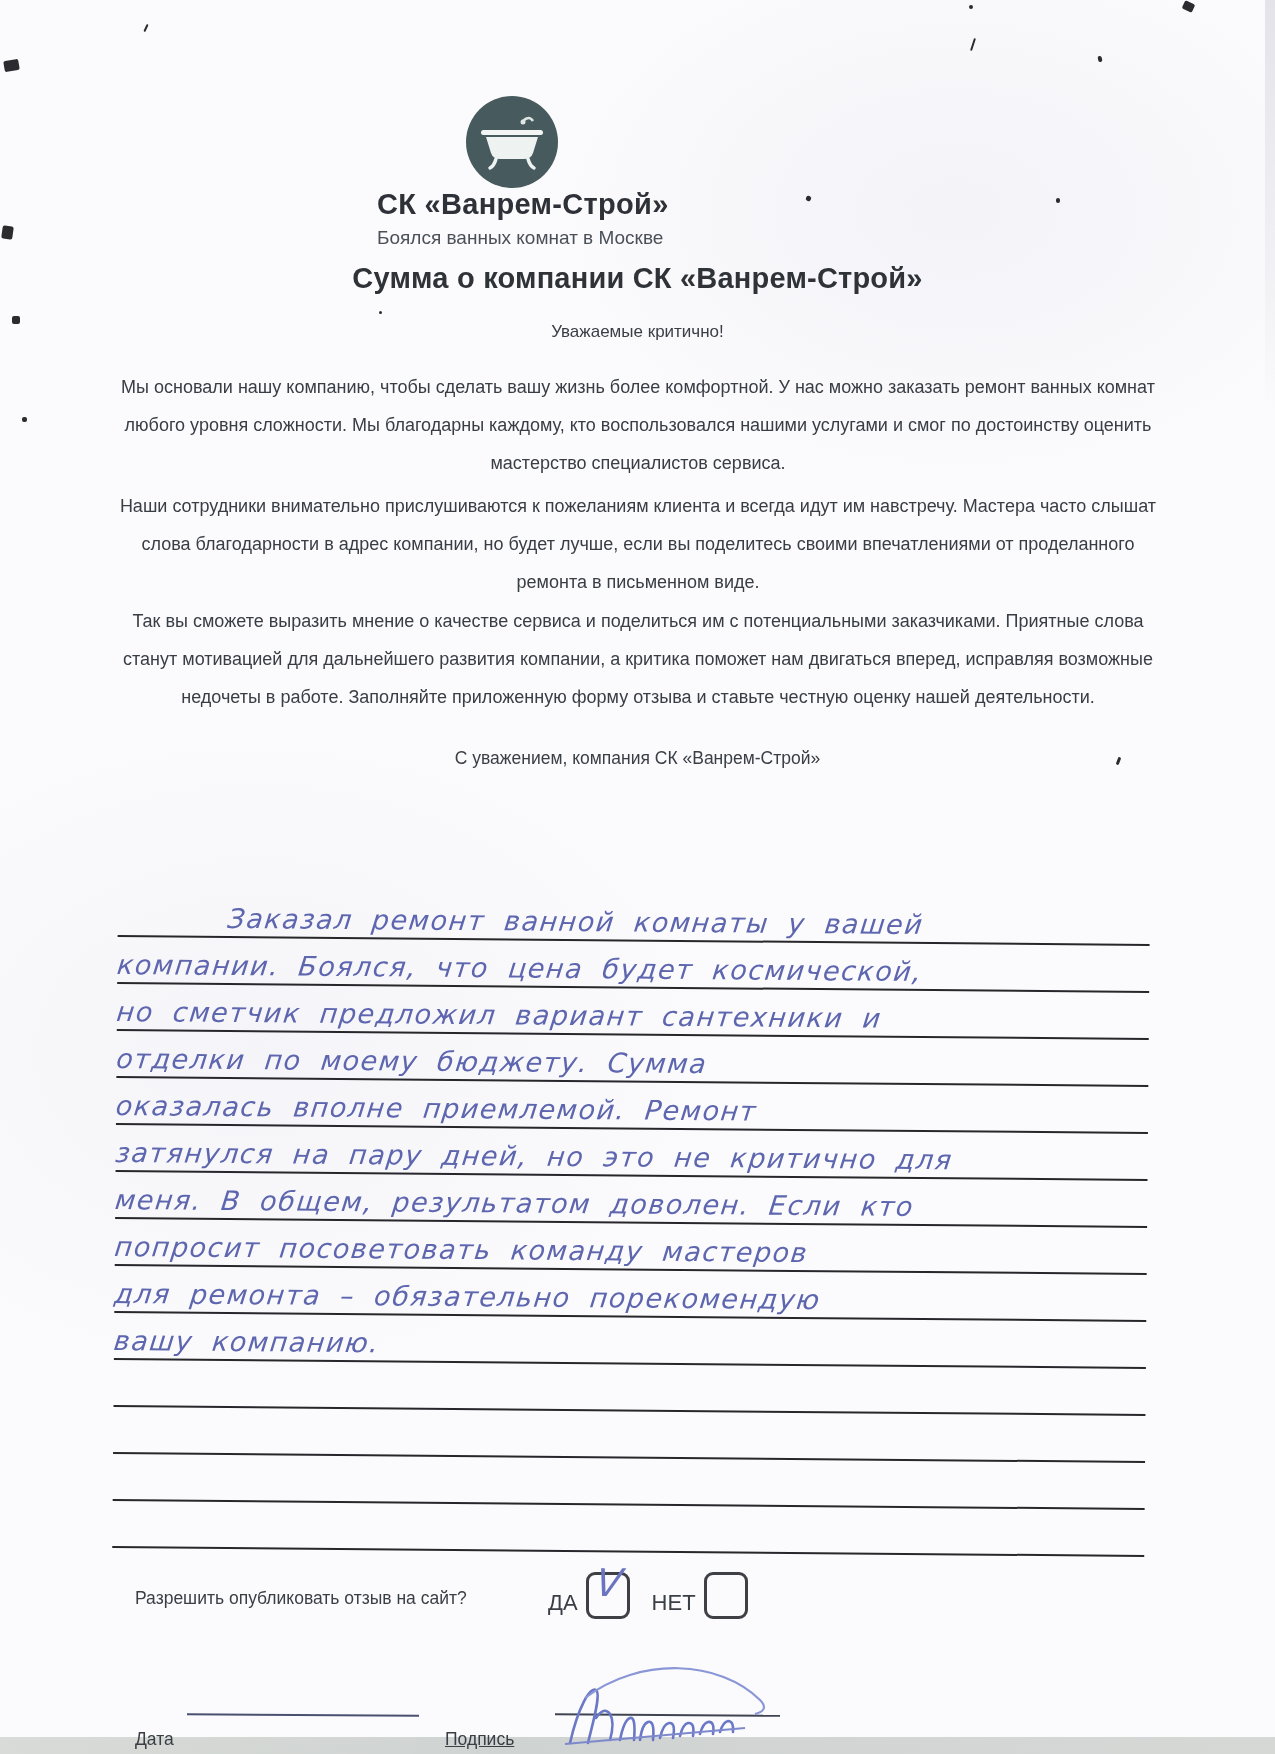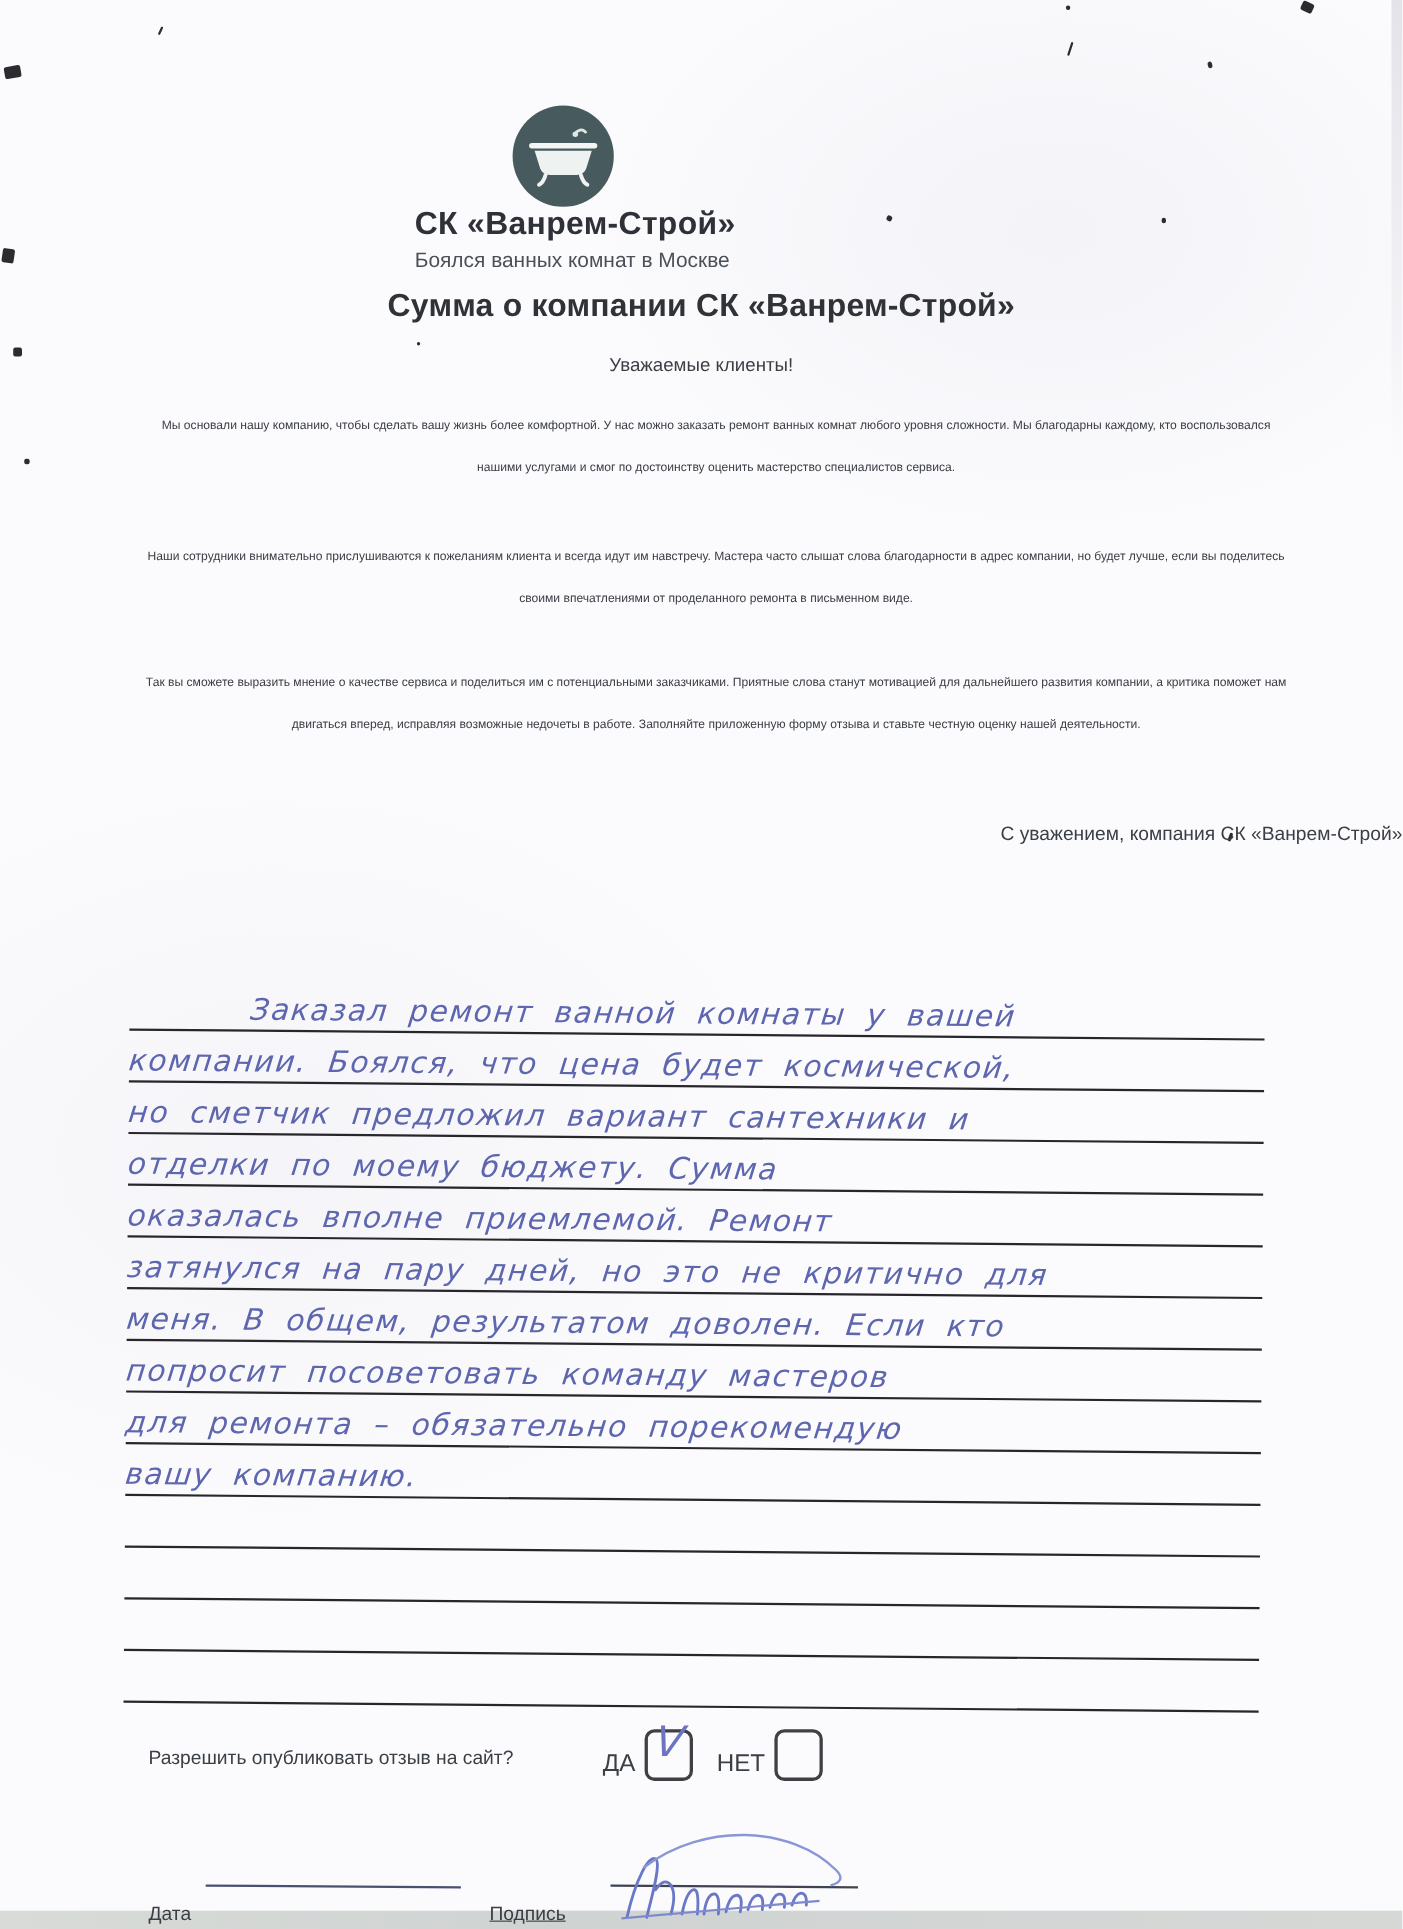"Уважаемые клиенты!" div.greeting { text: клиенты -> критично }
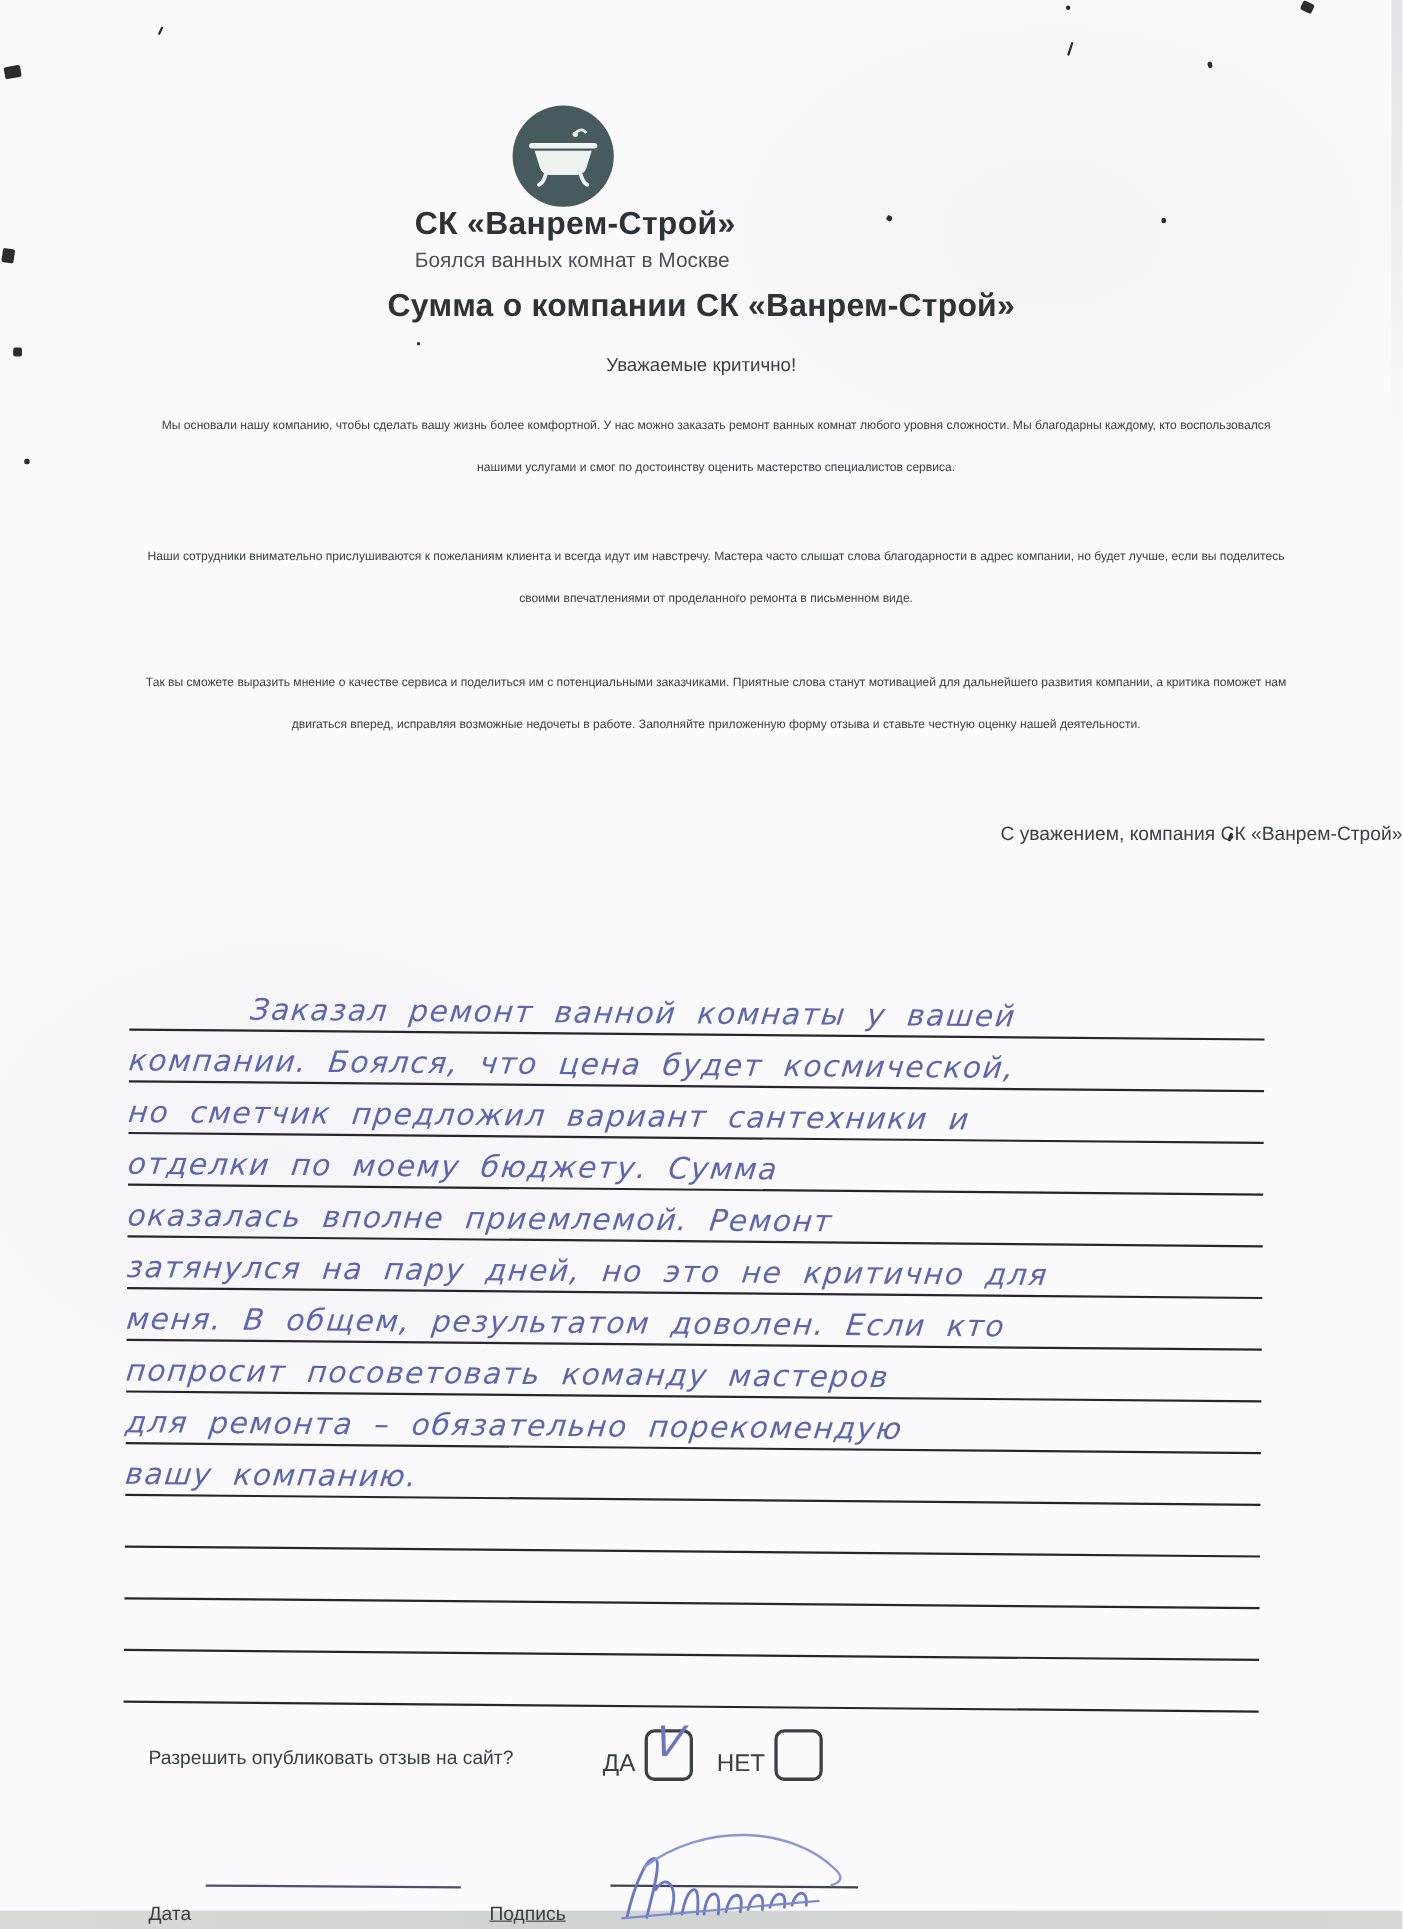"Мы основали нашу компанию, чтобы" .para { font-size: 11px -> 18px; left: 131px -> 118px }
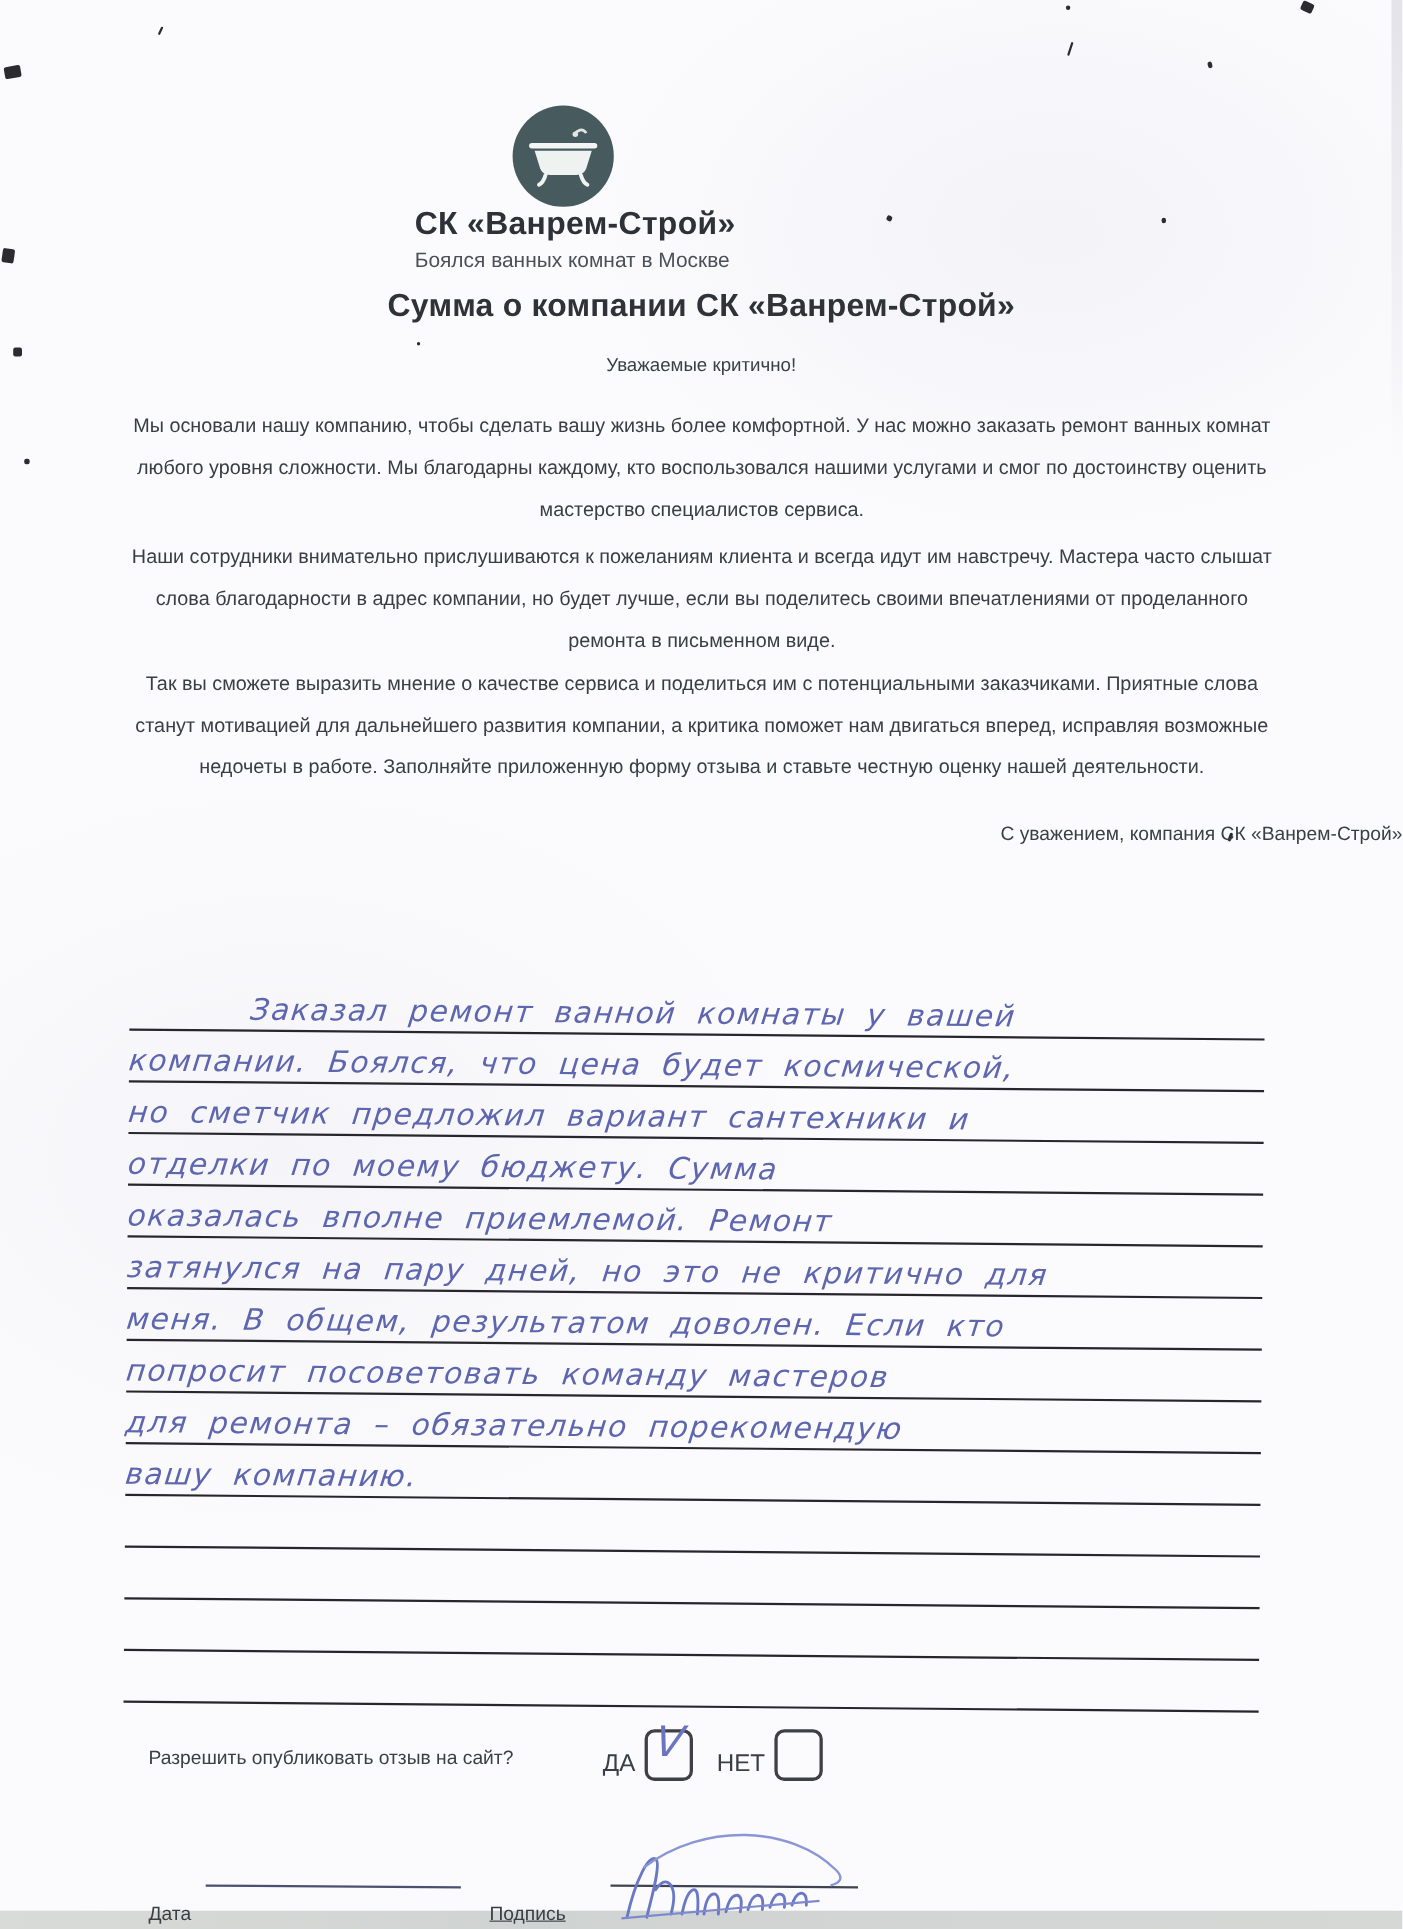"С уважением, компания СК «Ванрем-Строй»" .signoff { text-align: right -> center }
